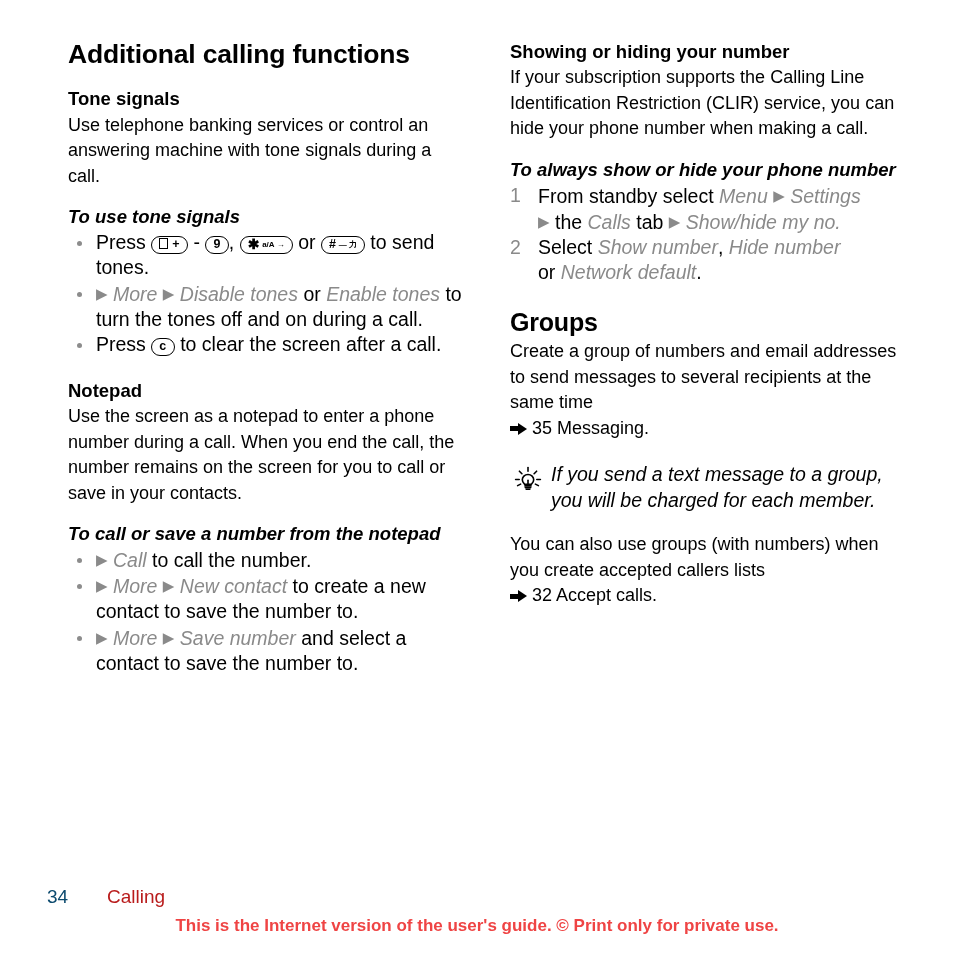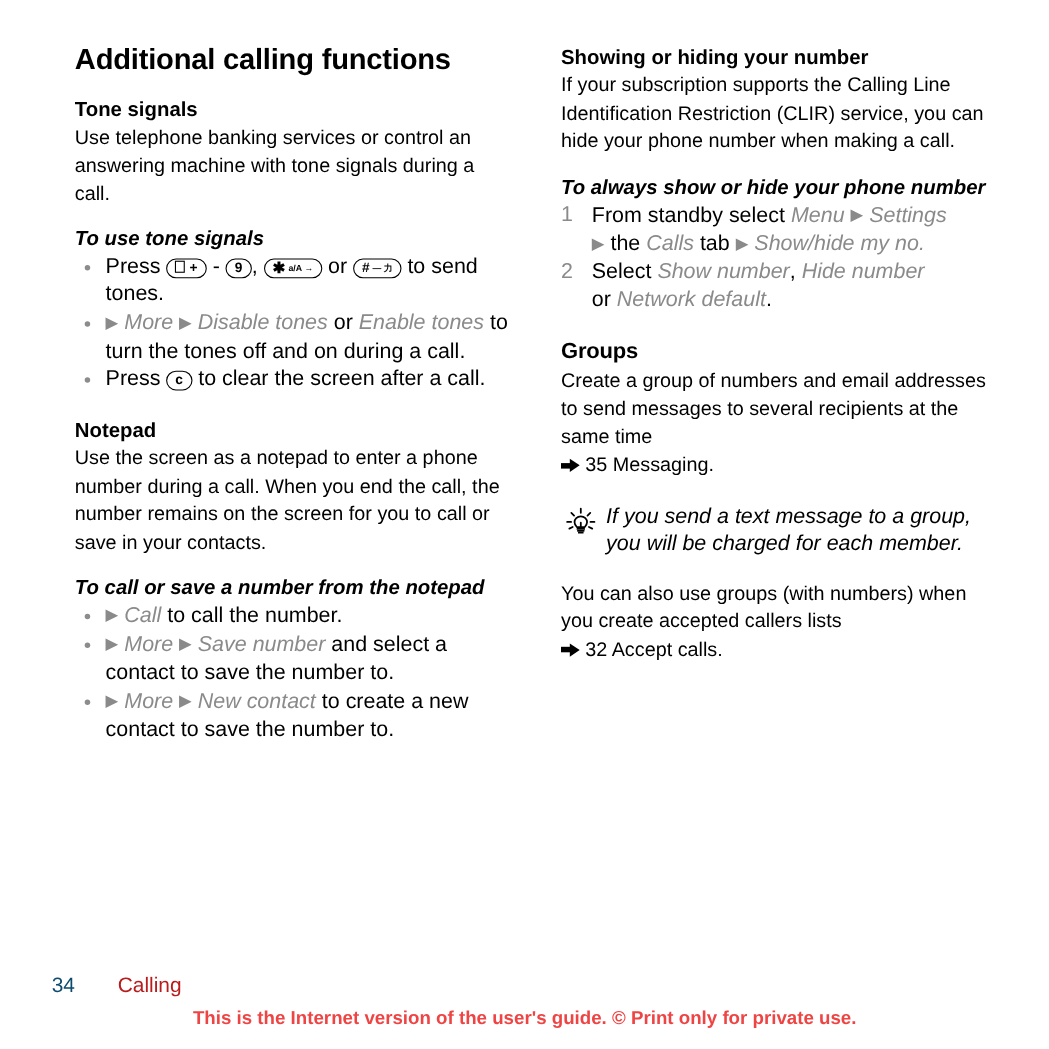"Groups" h2.section { font-size: 20px -> 25px }
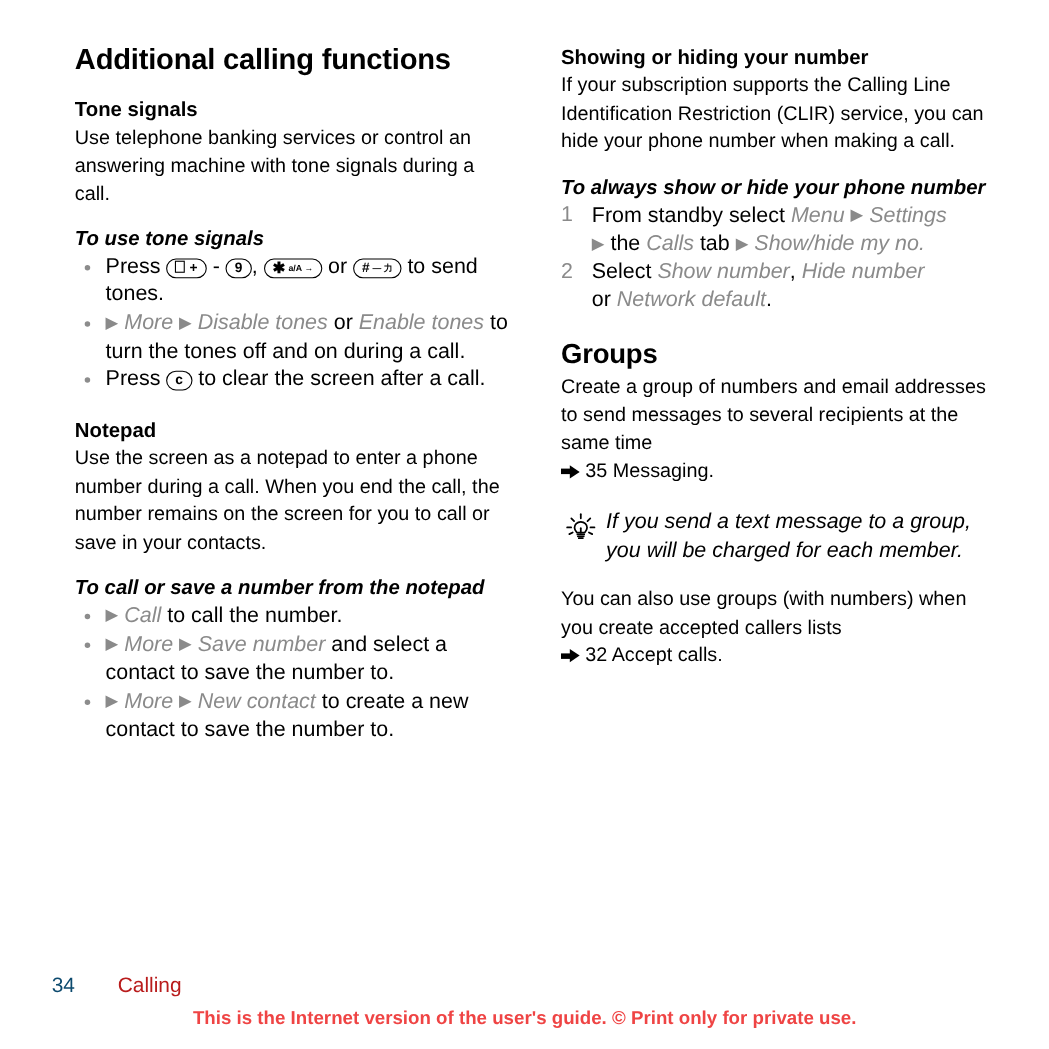"More Save number and select" li { order: before "More New contact to create" -> after "More New contact to create" }
